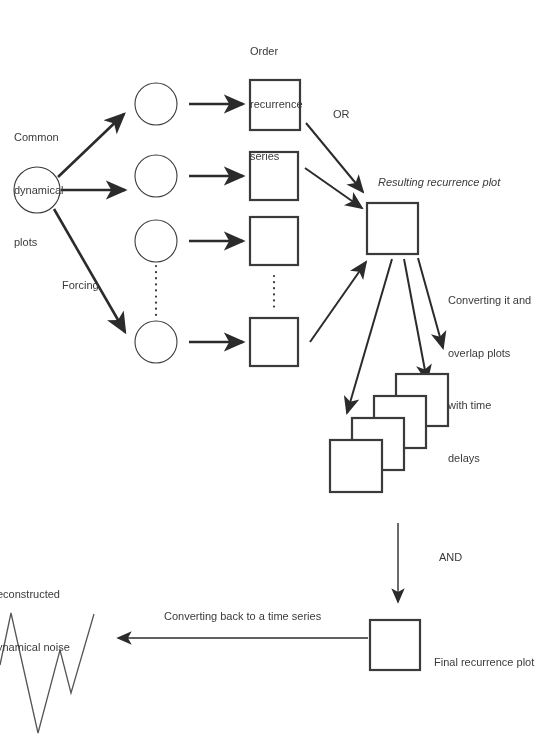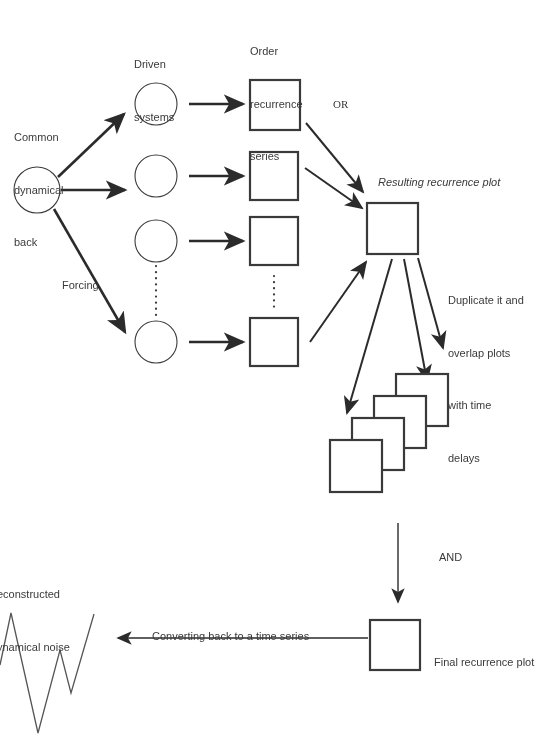"Driven" div.lbl { html: <div> <div>Driven</div> <div>systems</div> </div> -> none }
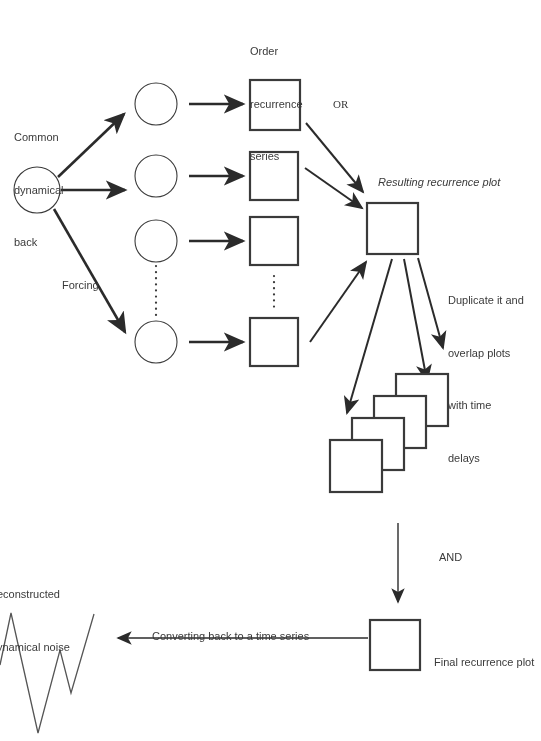"OR" div.lbl { font-family: Liberation Serif, serif -> none; top: 96px -> 106px }
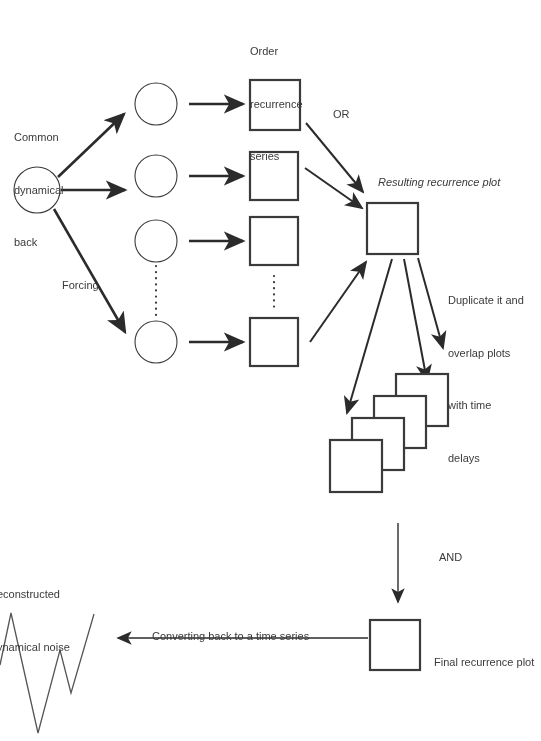"back" div { text: back -> plots }
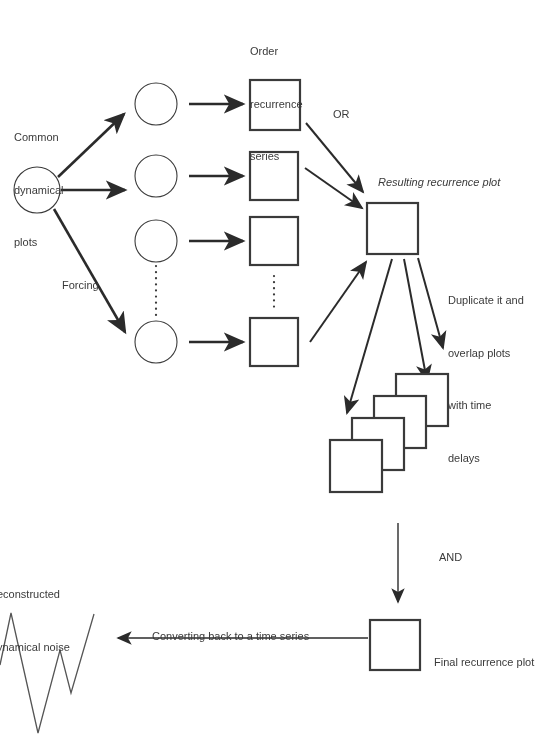"Duplicate it and" div { text: Duplicate -> Converting }
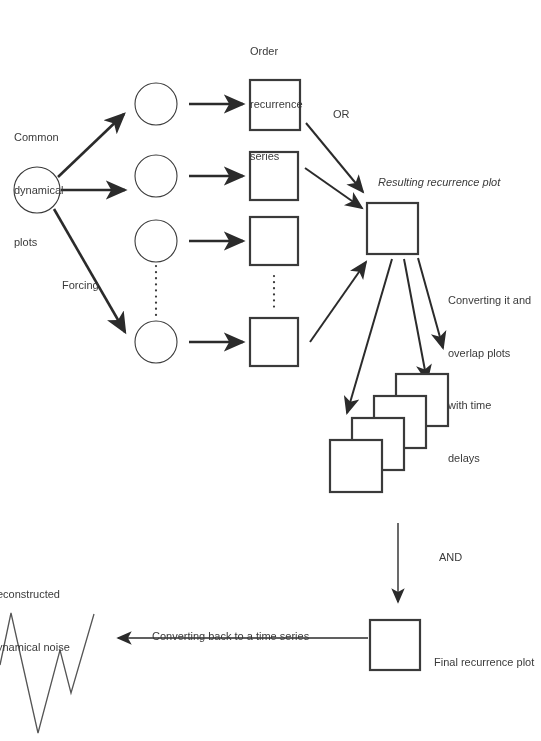"Converting back to a time" div.lbl { left: 152px -> 164px; margin-top: 20px -> none }
